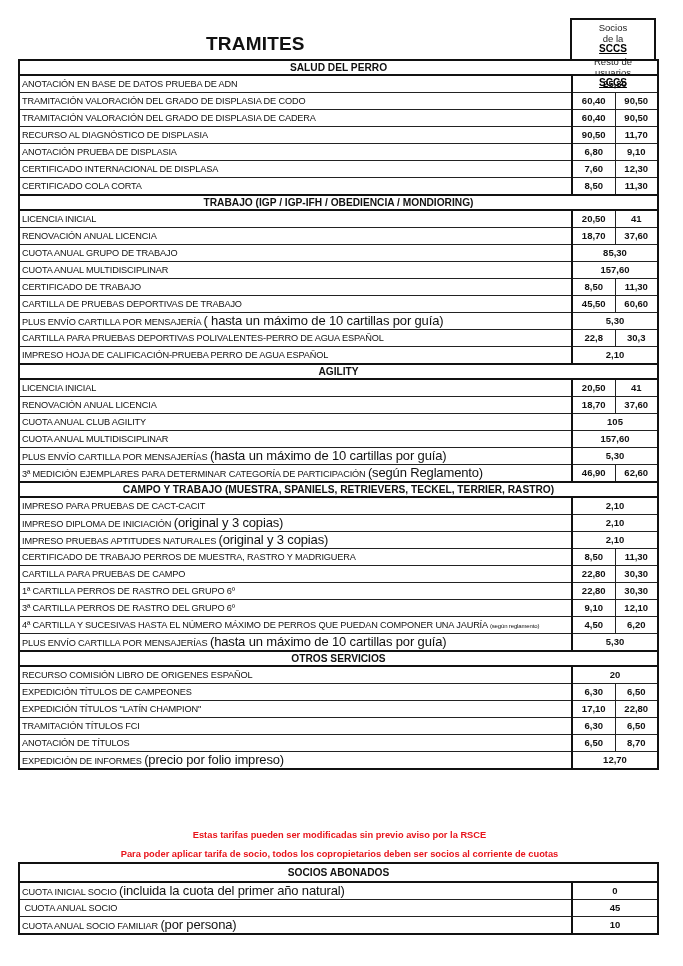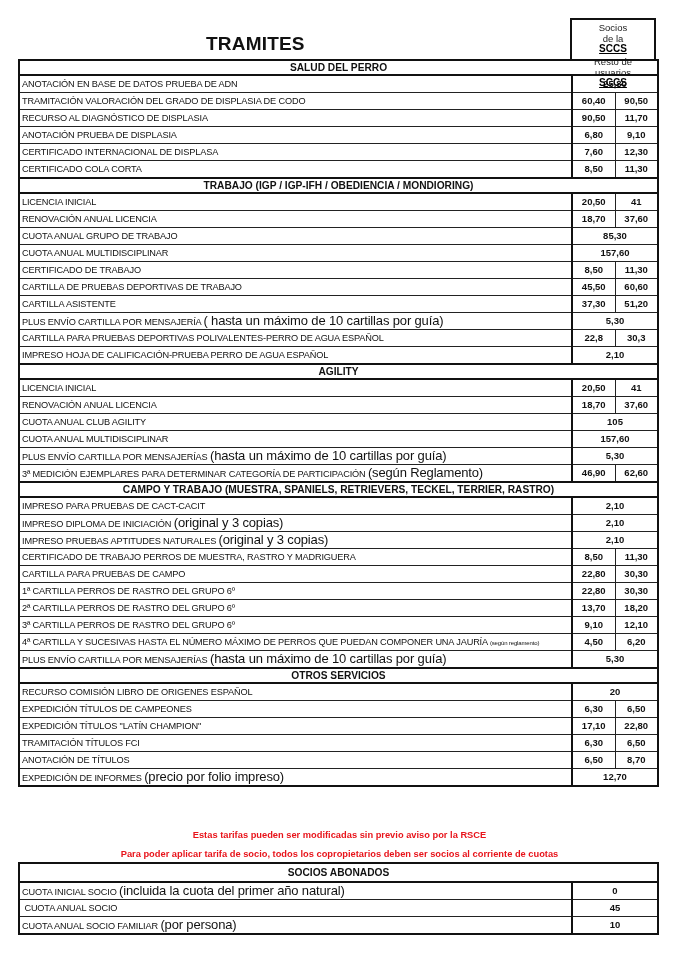"TRAMITACIÓN VALORACIÓN DEL GRADO DE DISPLASIA DE CADERA" tr.data { html: none -> <tr> <td><span>TRAMITACIÓN VALORACIÓN DEL GRADO DE DISPLASIA DE CADERA</span></td> <td>60,40</td> <td>90,50</td> </tr> }
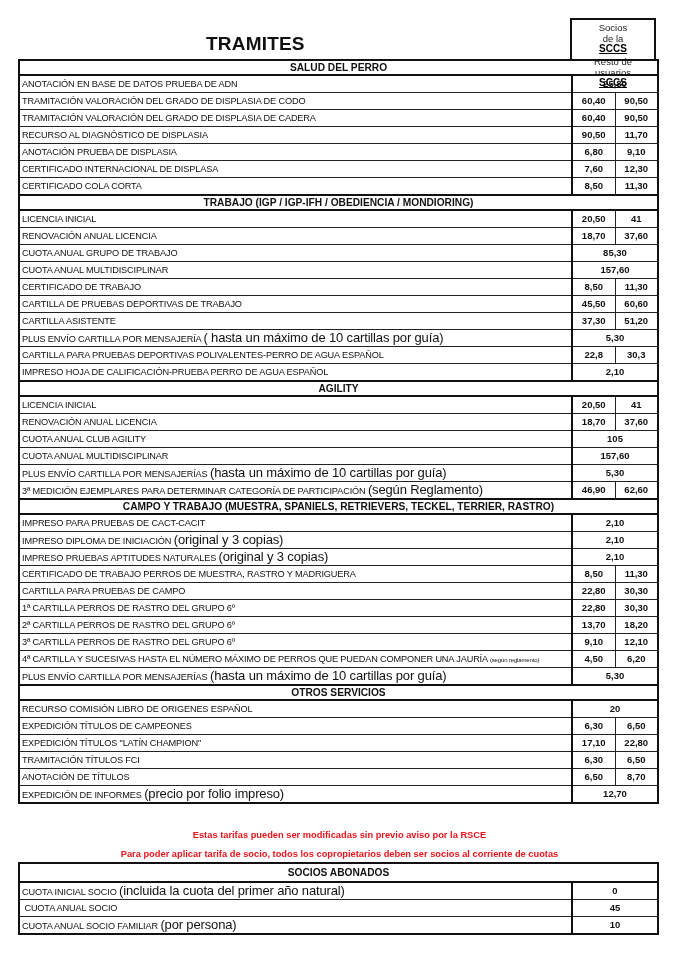"CARTILLA ASISTENTE" tr.data { html: <tr> <td><span>CARTILLA ASISTENTE</span></td> <td>37,30</td> <td>51,20</td> </tr> -> none }
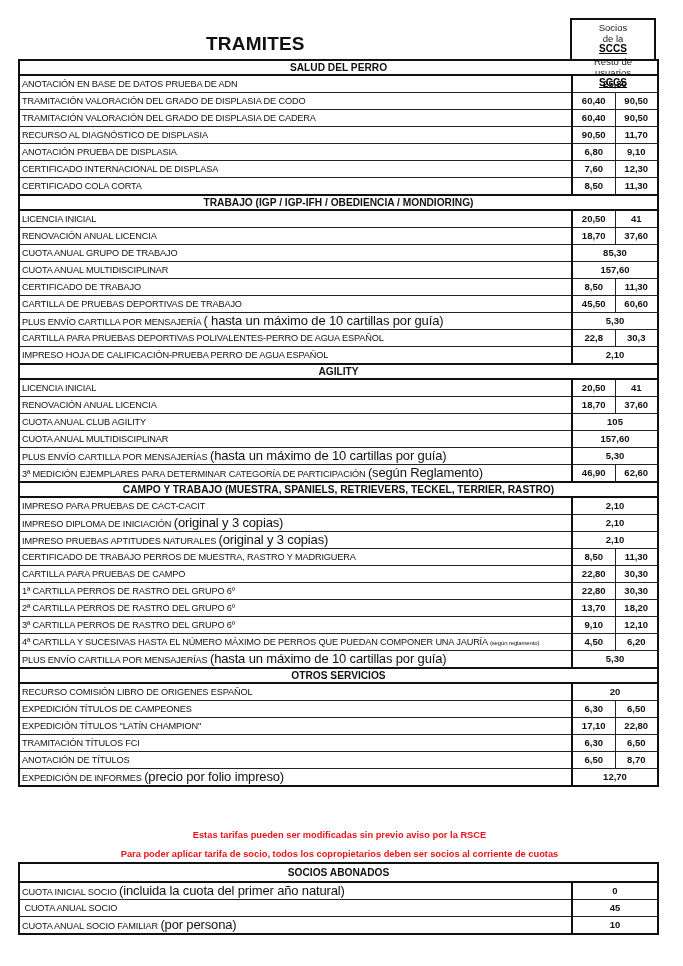"2ª CARTILLA PERROS DE RASTRO" tr.data { html: <tr> <td><span>2ª CARTILLA PERROS DE RASTRO DEL GRUPO 6º</span></td> <td>13,70</td> <td>18,20</td> </tr> -> none }
